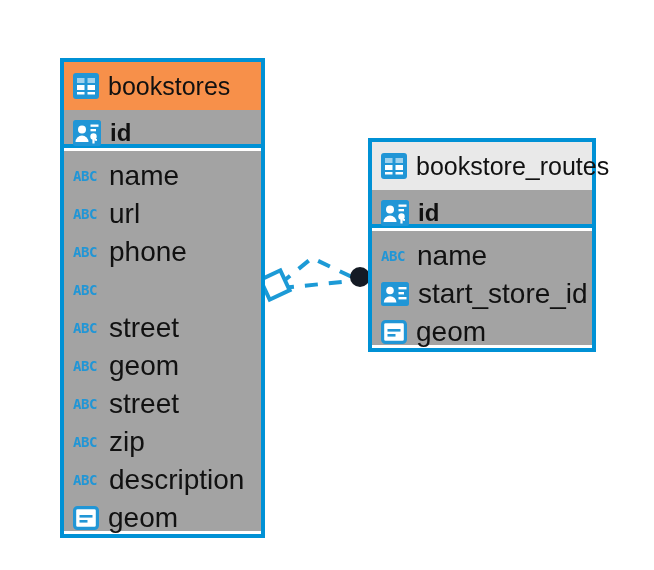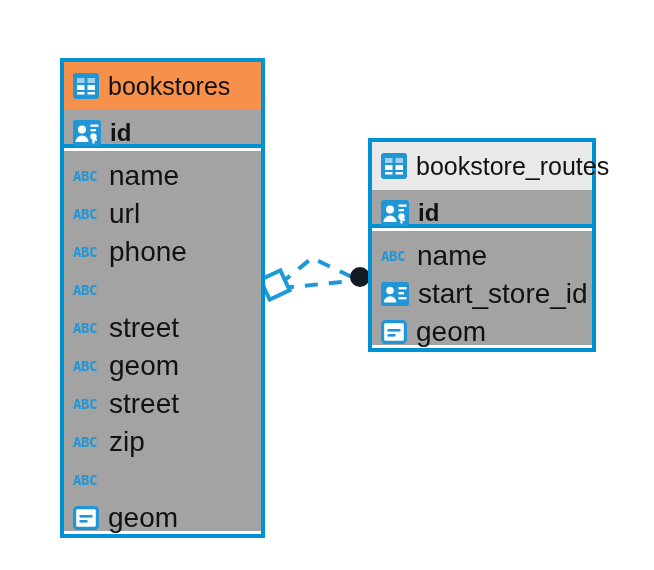"description" span.field-name { html: none -> <span>description</span> }
